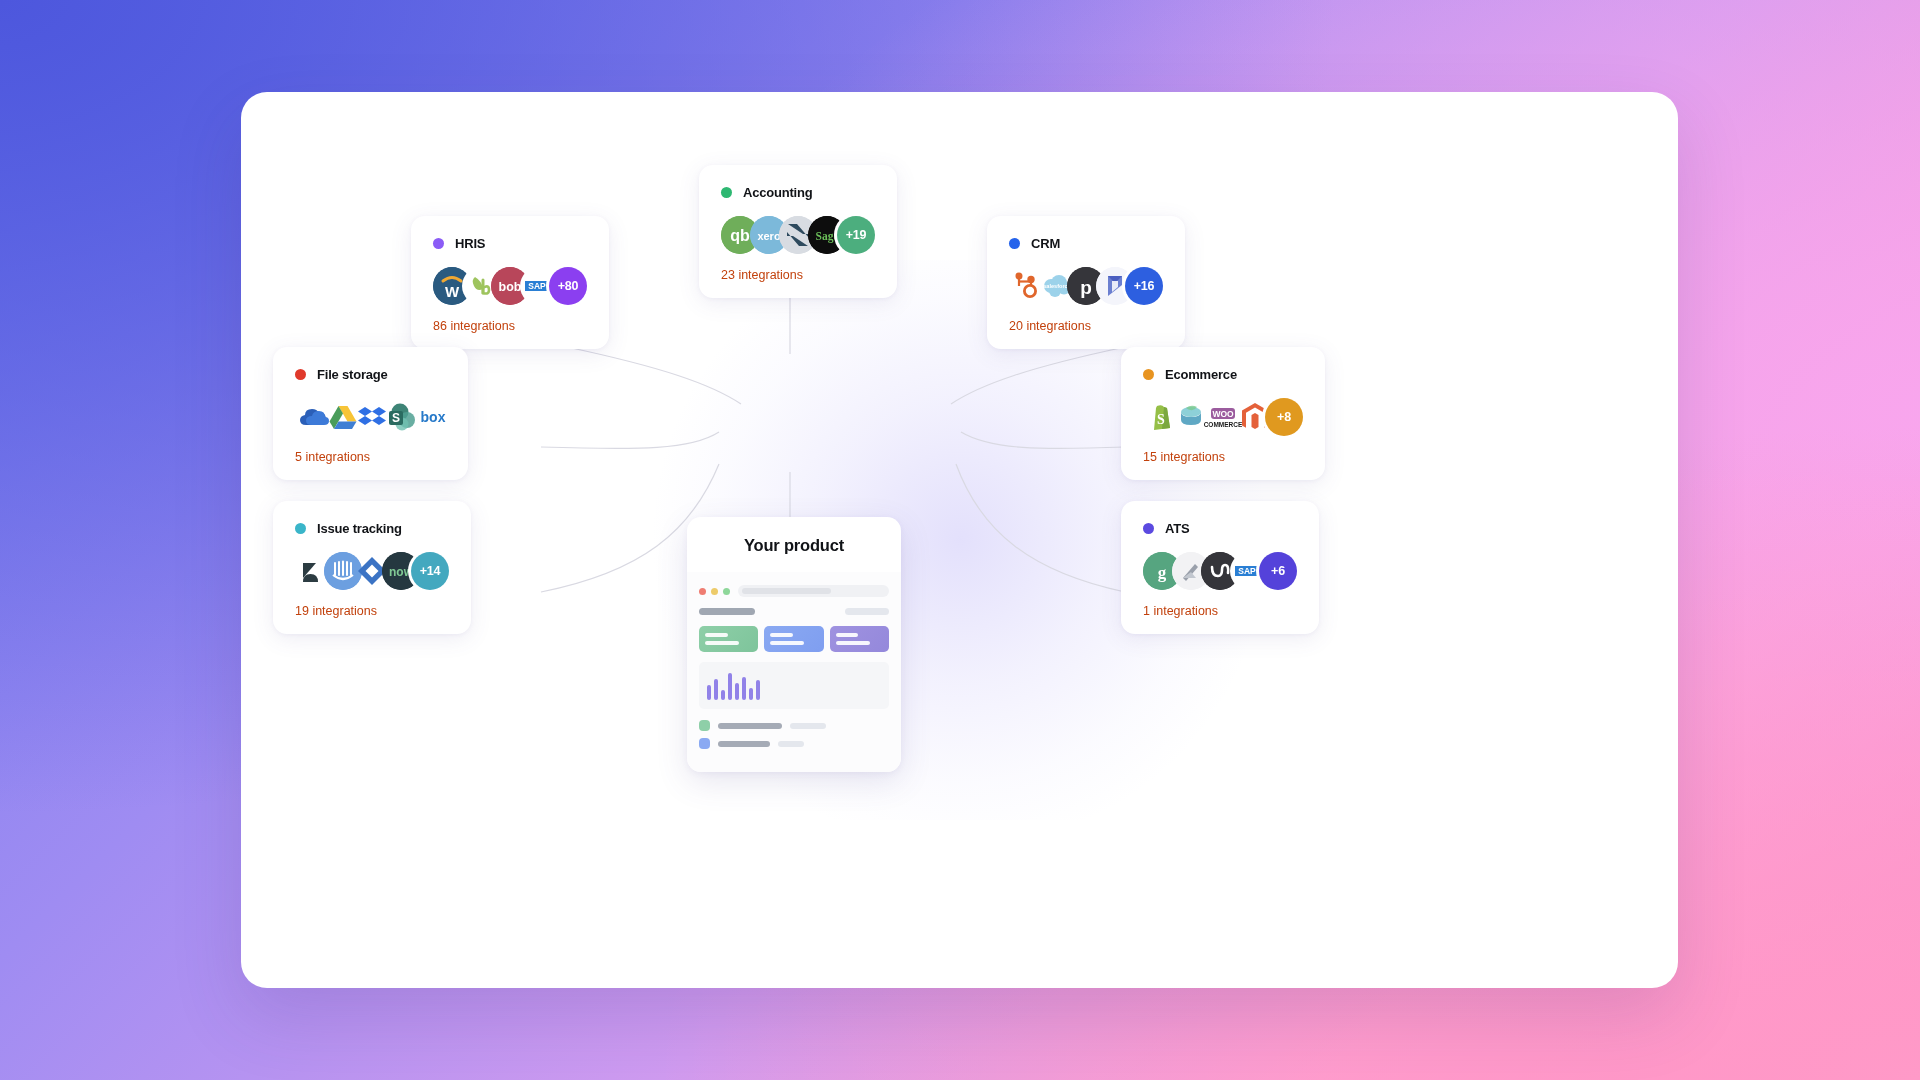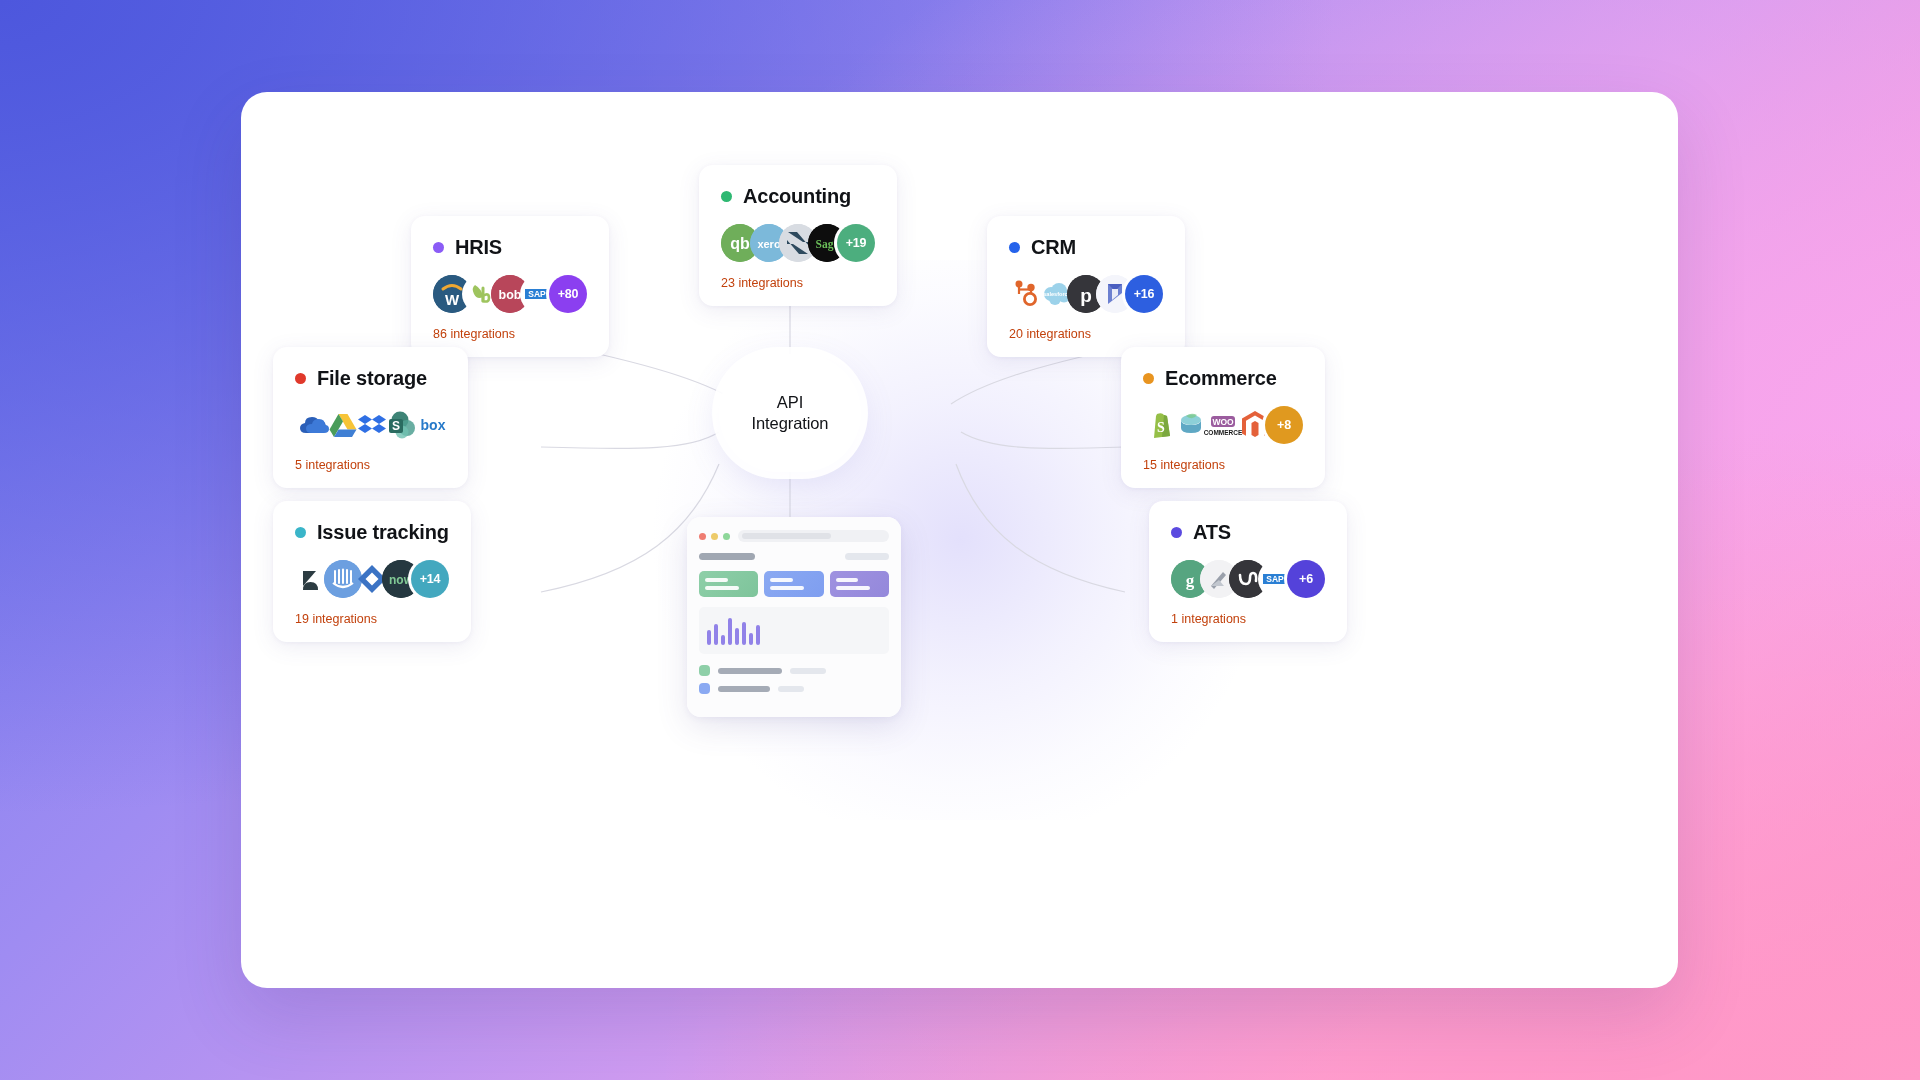"Accounting" .card-title { font-size: 20px -> 13px }
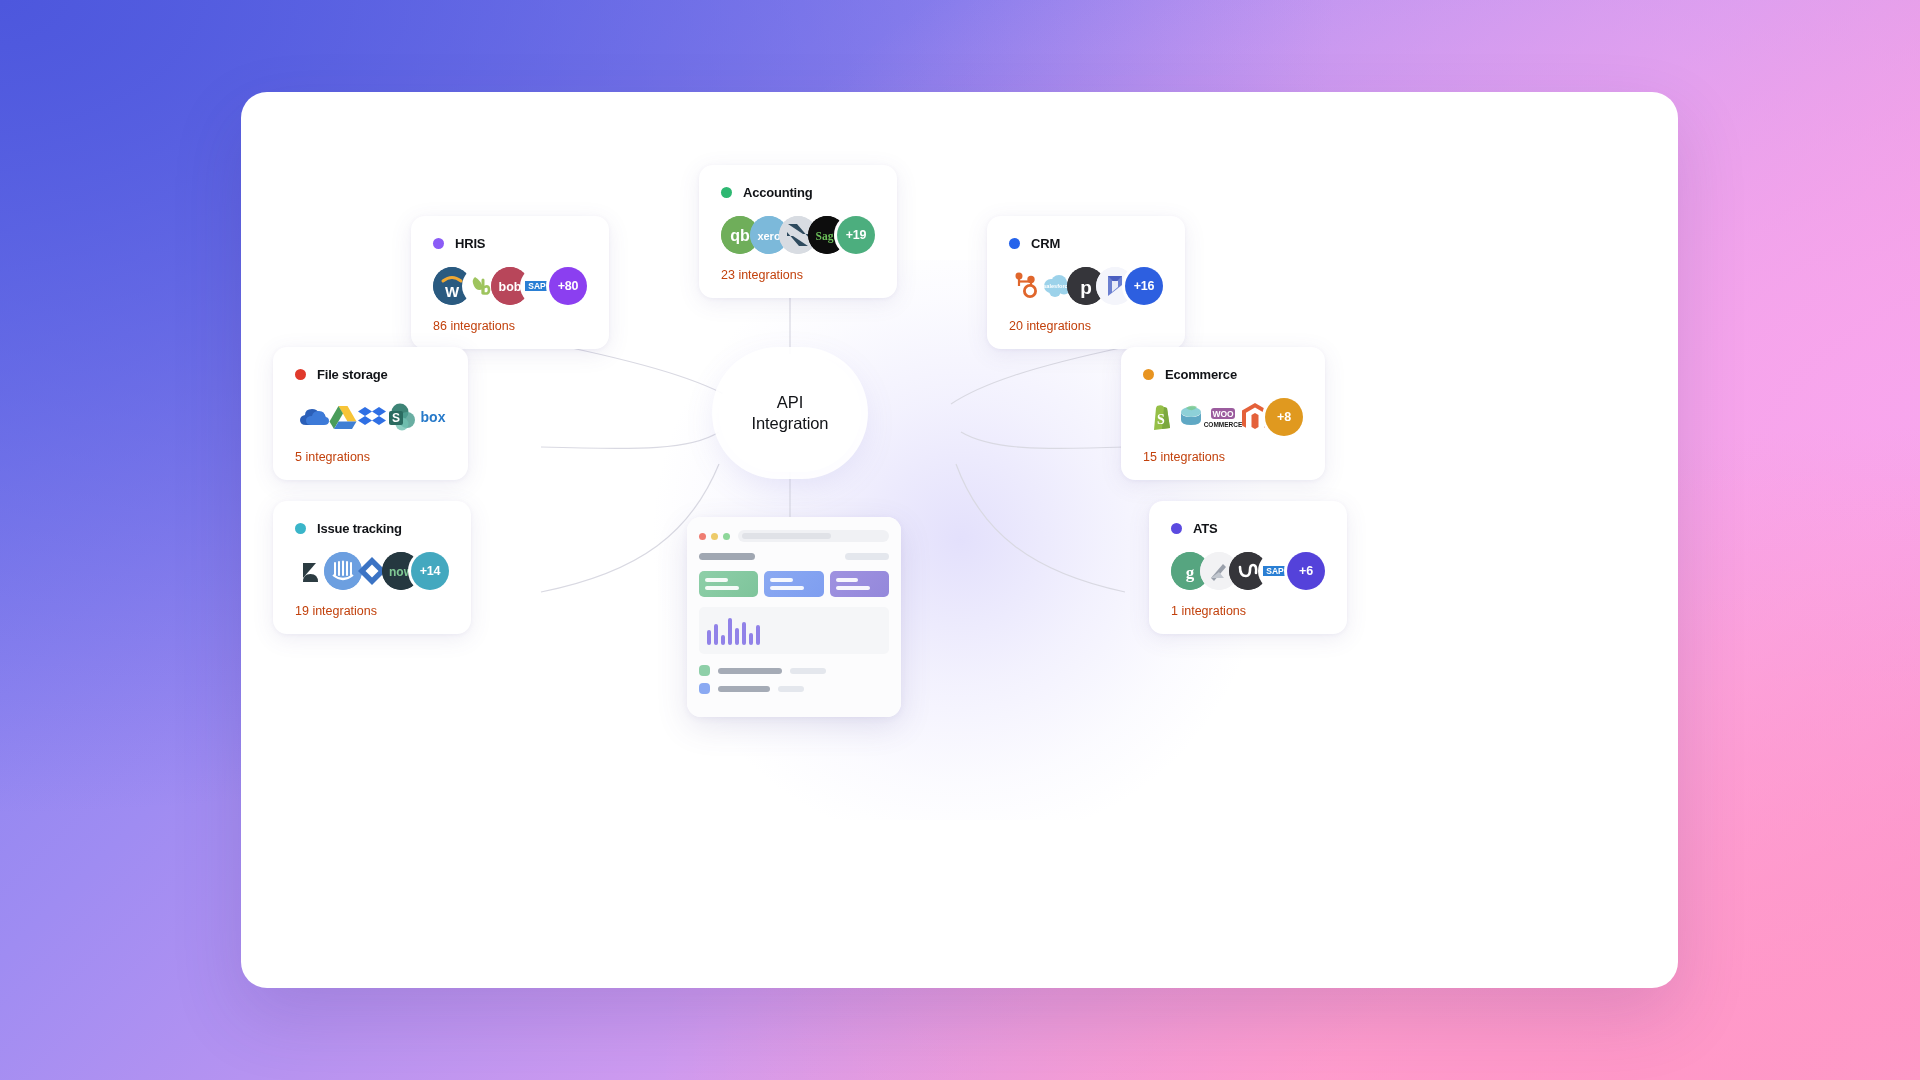"API" div.center-node { html: <div> <div> <span>API</span><br> <span>Integration</span> </div> </div> -> none }
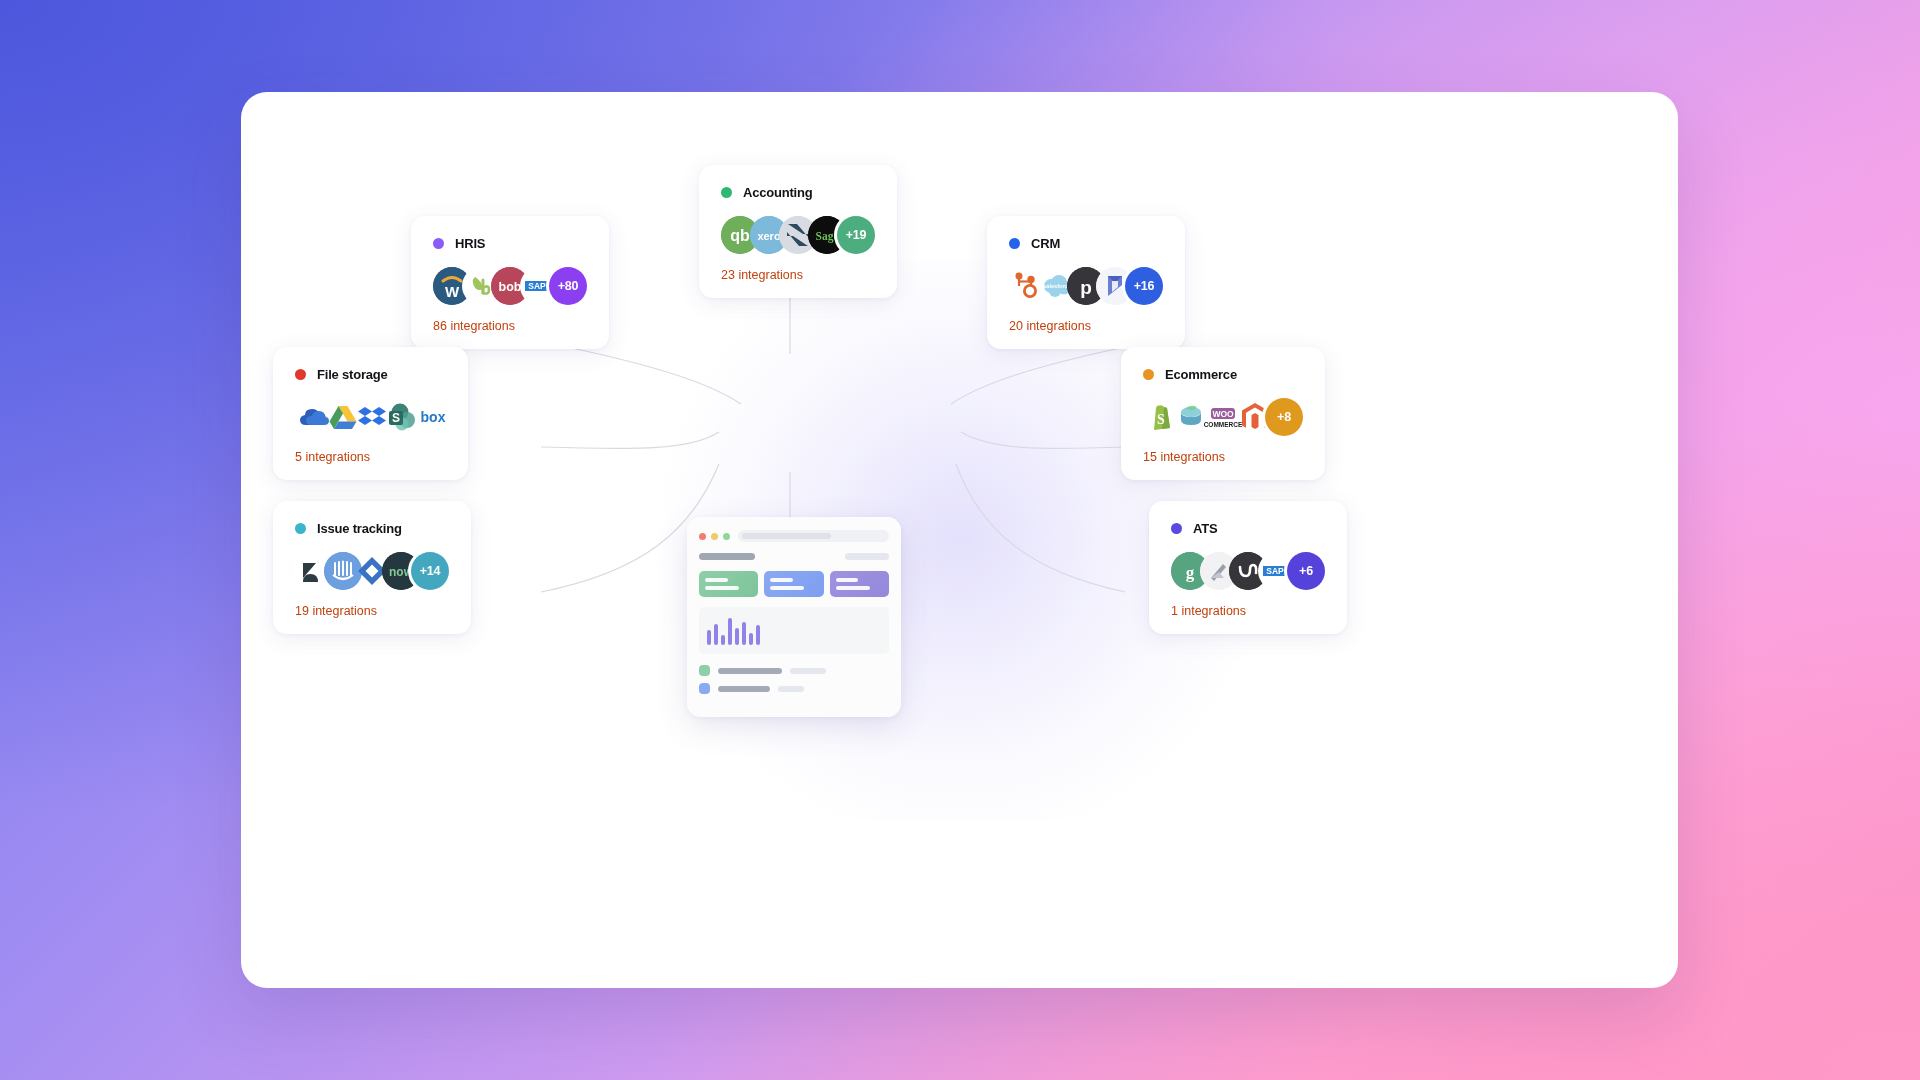"ATS" #card-ats { margin-left: 28px -> none }
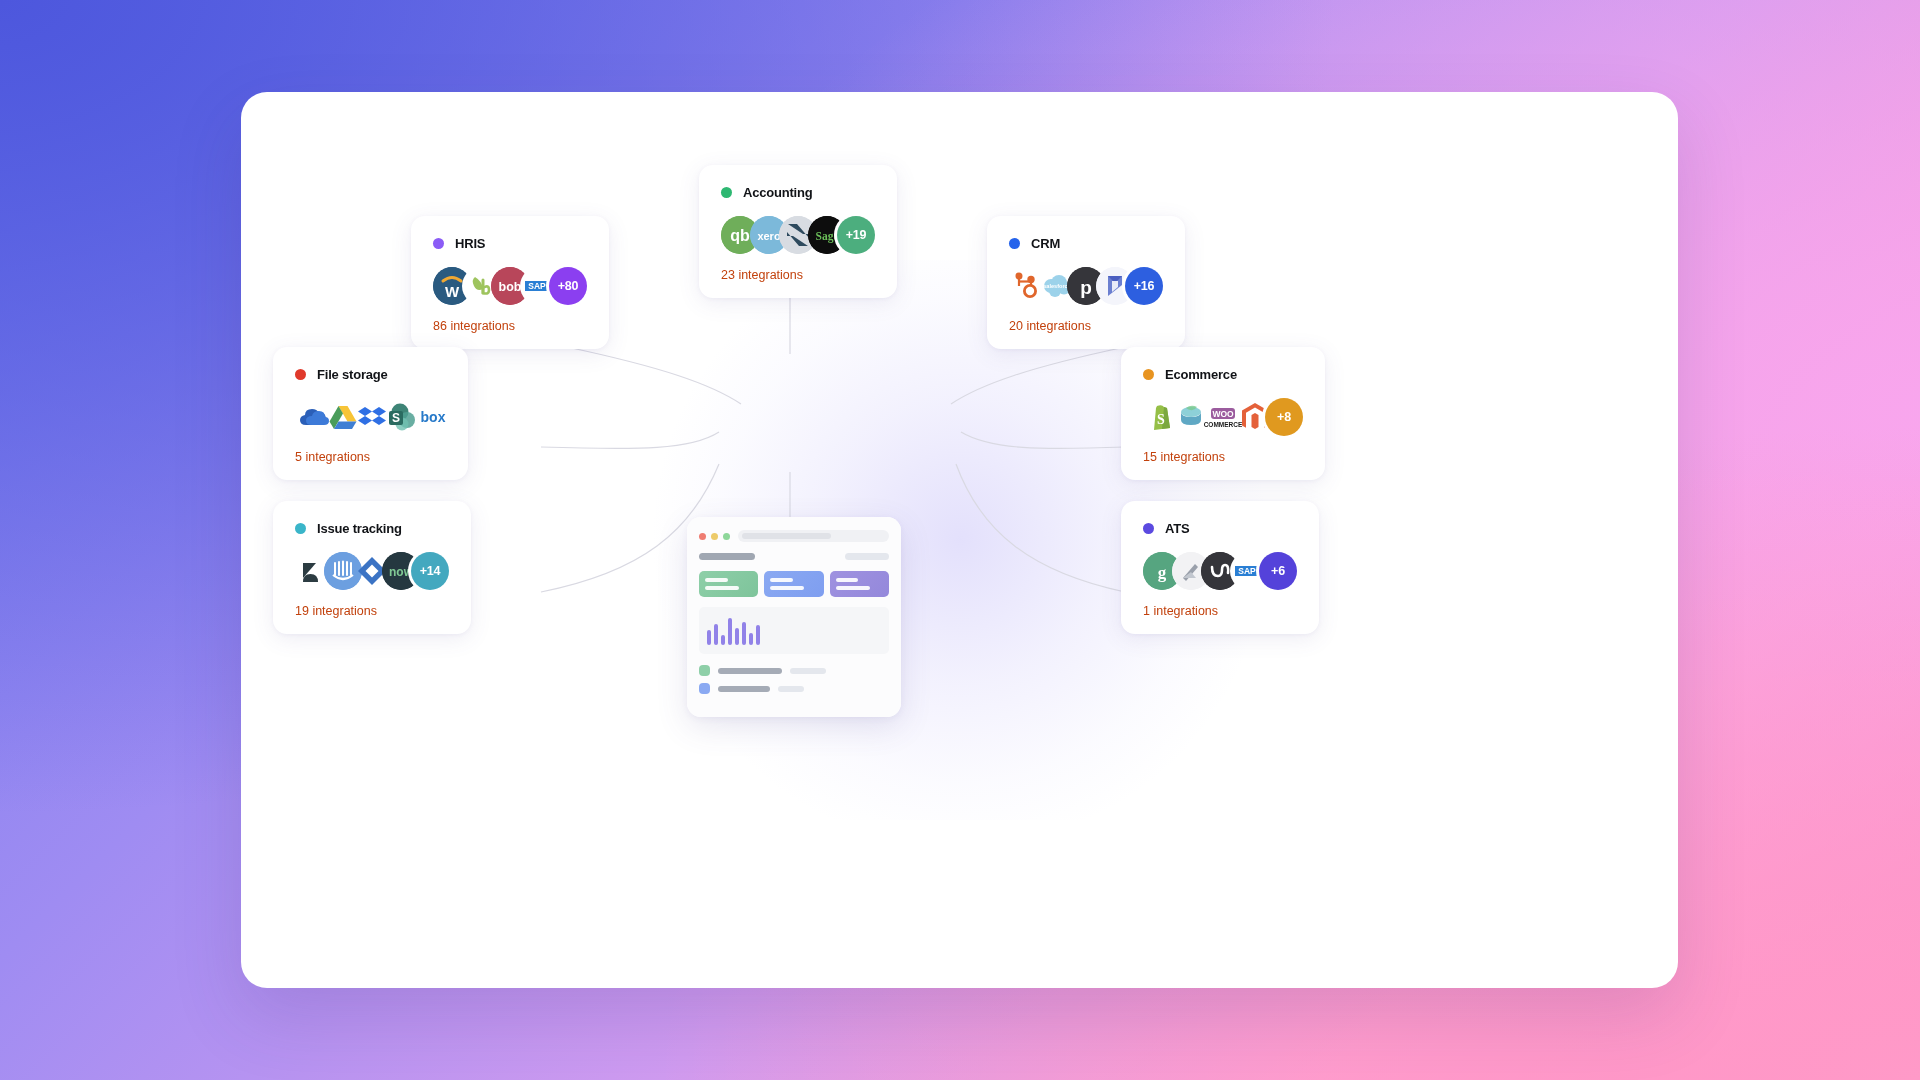"Your product" div.product-title { html: none -> <div>Your product</div> }
